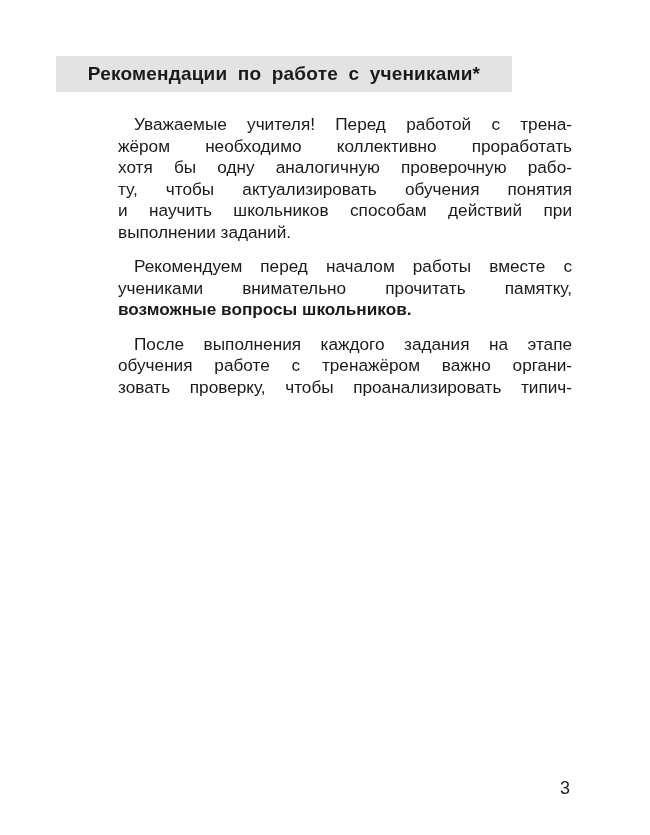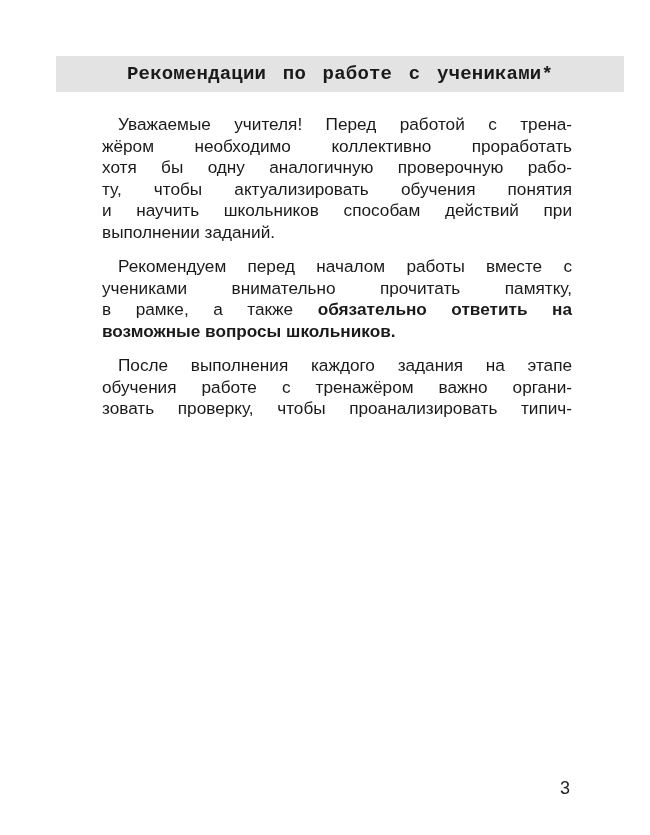"Рекомендации по работе с учениками*" .header-band { font-family: Liberation Mono, monospace -> none; width: 568px -> 456px }
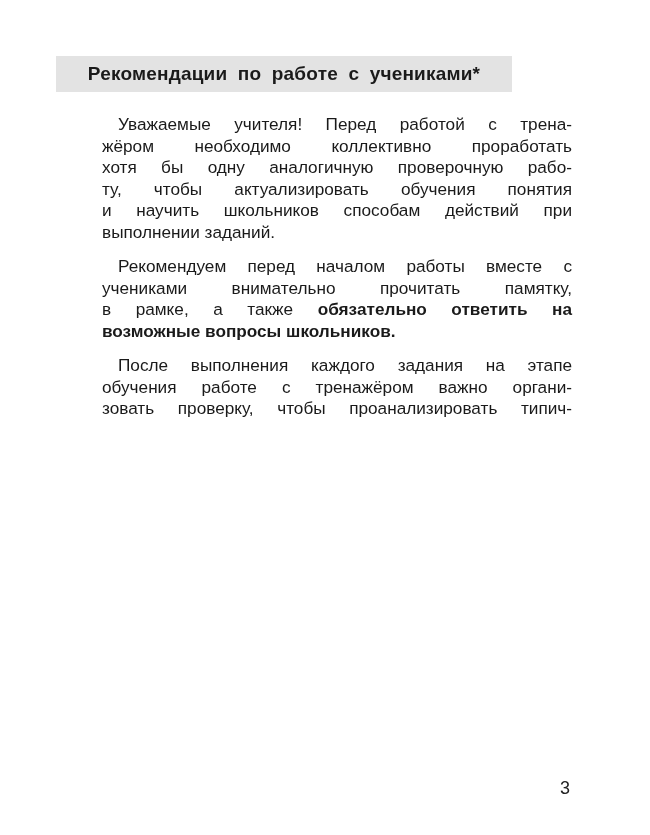"Уважаемые учителя! Перед работой с" .para { margin: 0 0 13px 0 -> 0 0 13px 16px }
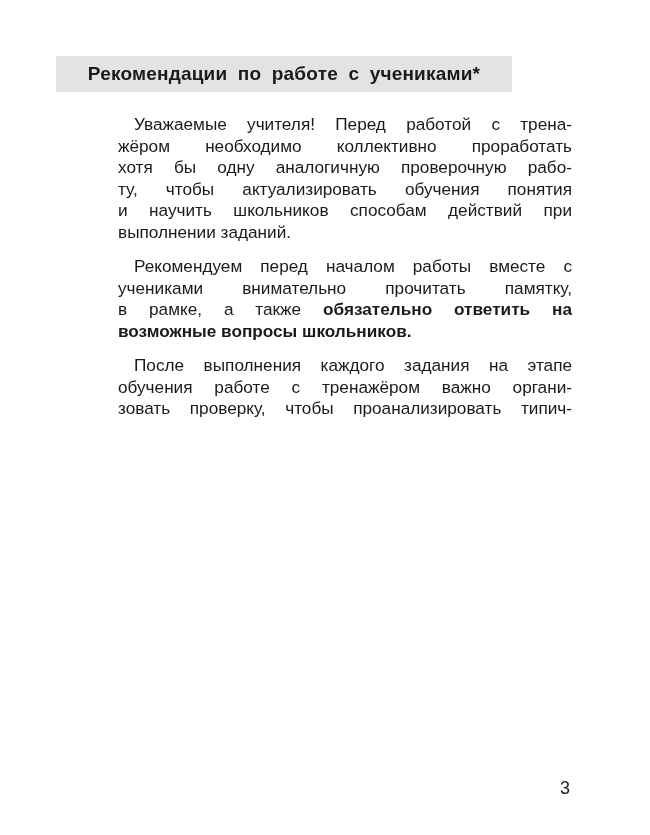"в рамке, а также обязательно" span.line { html: <span><span>в рамке, а также </span><span>обязательно ответить на</span></span> -> none }
